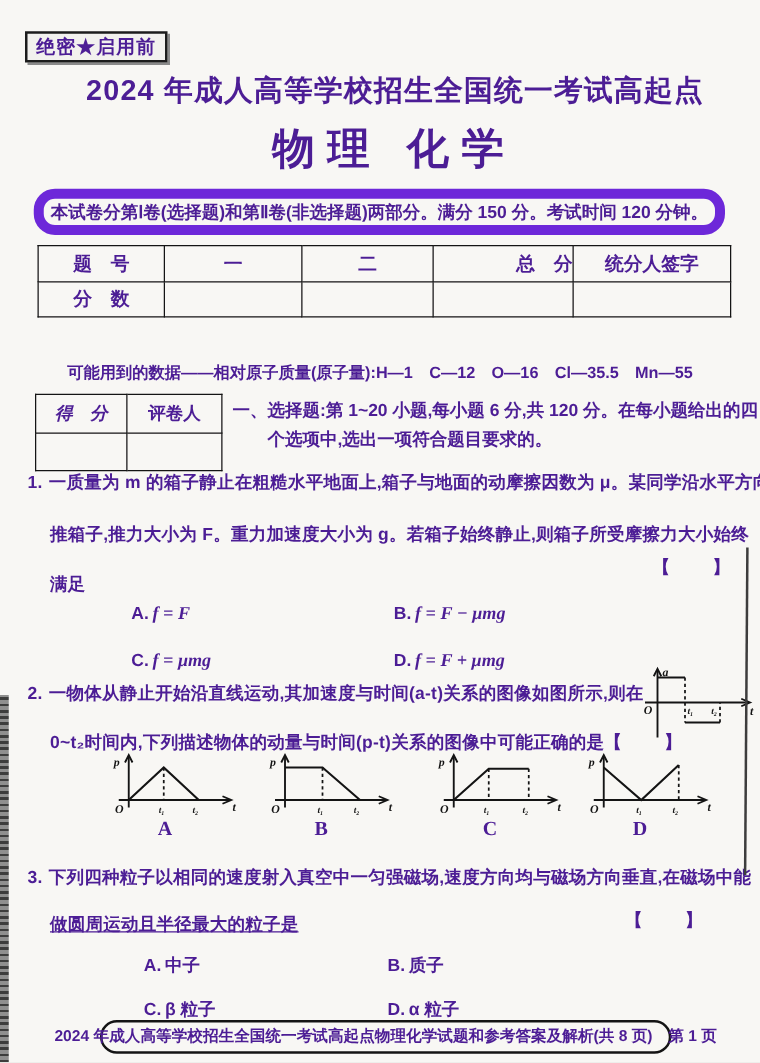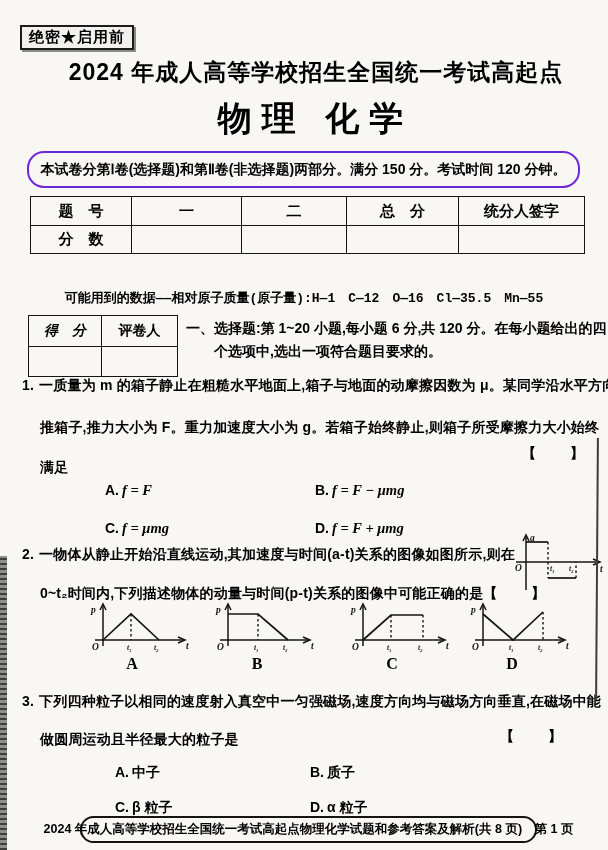"绝密★启用前" .page { color: #000000 -> #4c1d95 }
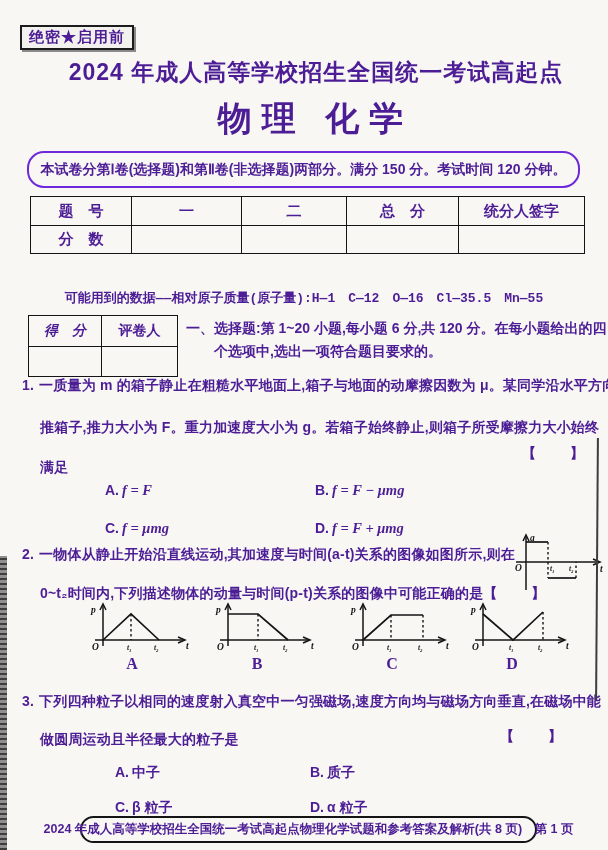"本试卷分第Ⅰ卷(选择题)和第Ⅱ卷(非选择题)两部分。满分 150 分。考试时间" .note-box { border: 2px solid #6d28d9 -> 8px solid #6d28d9 }
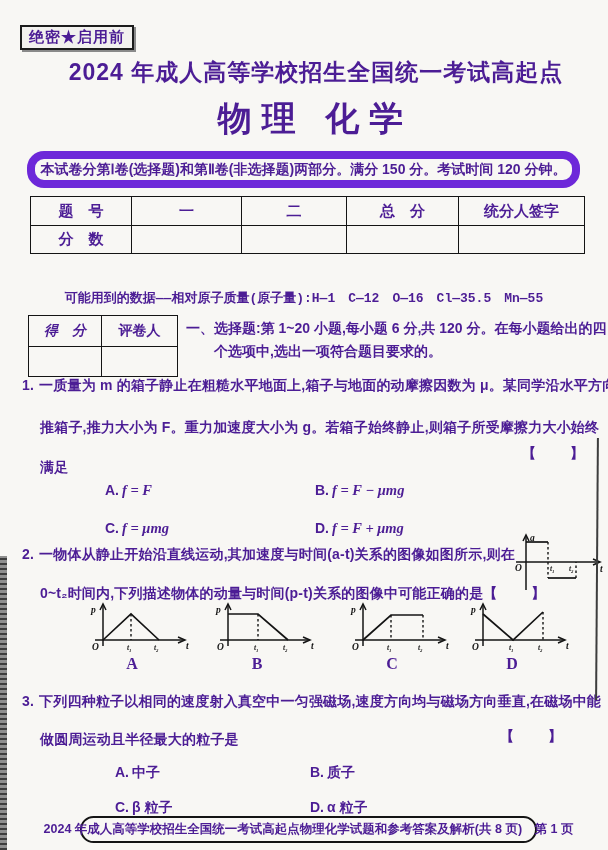"总 分" td { text-align: none -> right }
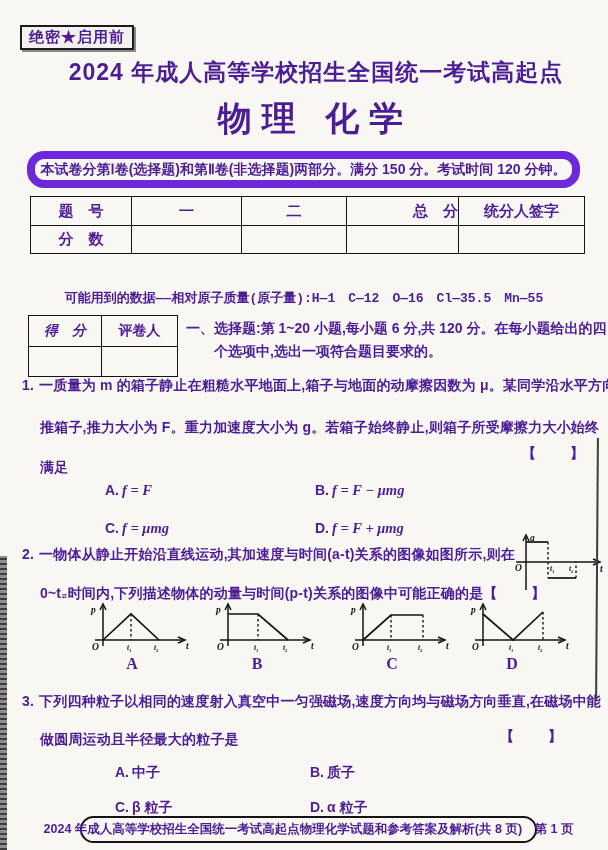"可能用到的数据——相对原子质量(原子量):H—1 C—12 O—16" .data-note { font-family: Liberation Mono, monospace -> none }
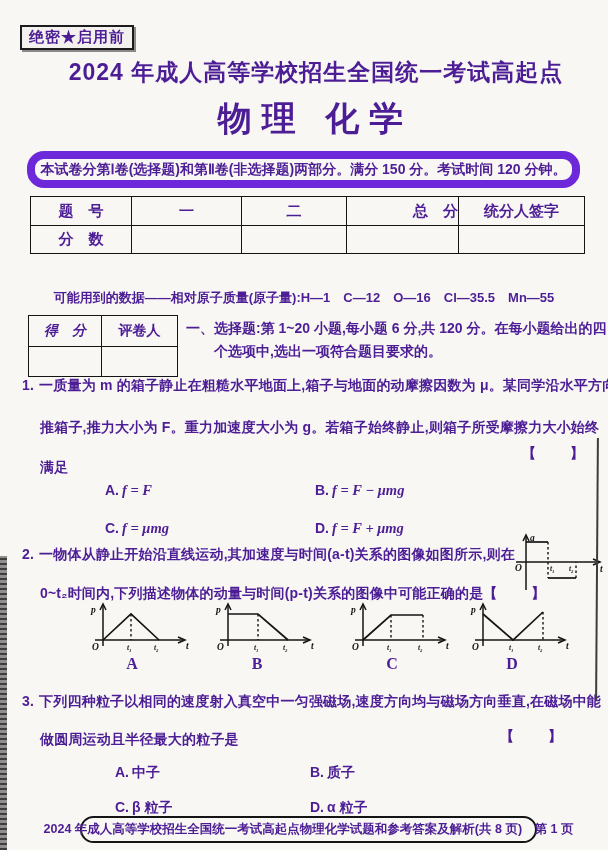"做圆周运动且半径最大的粒子是" div.abs { text-decoration: none -> underline }
